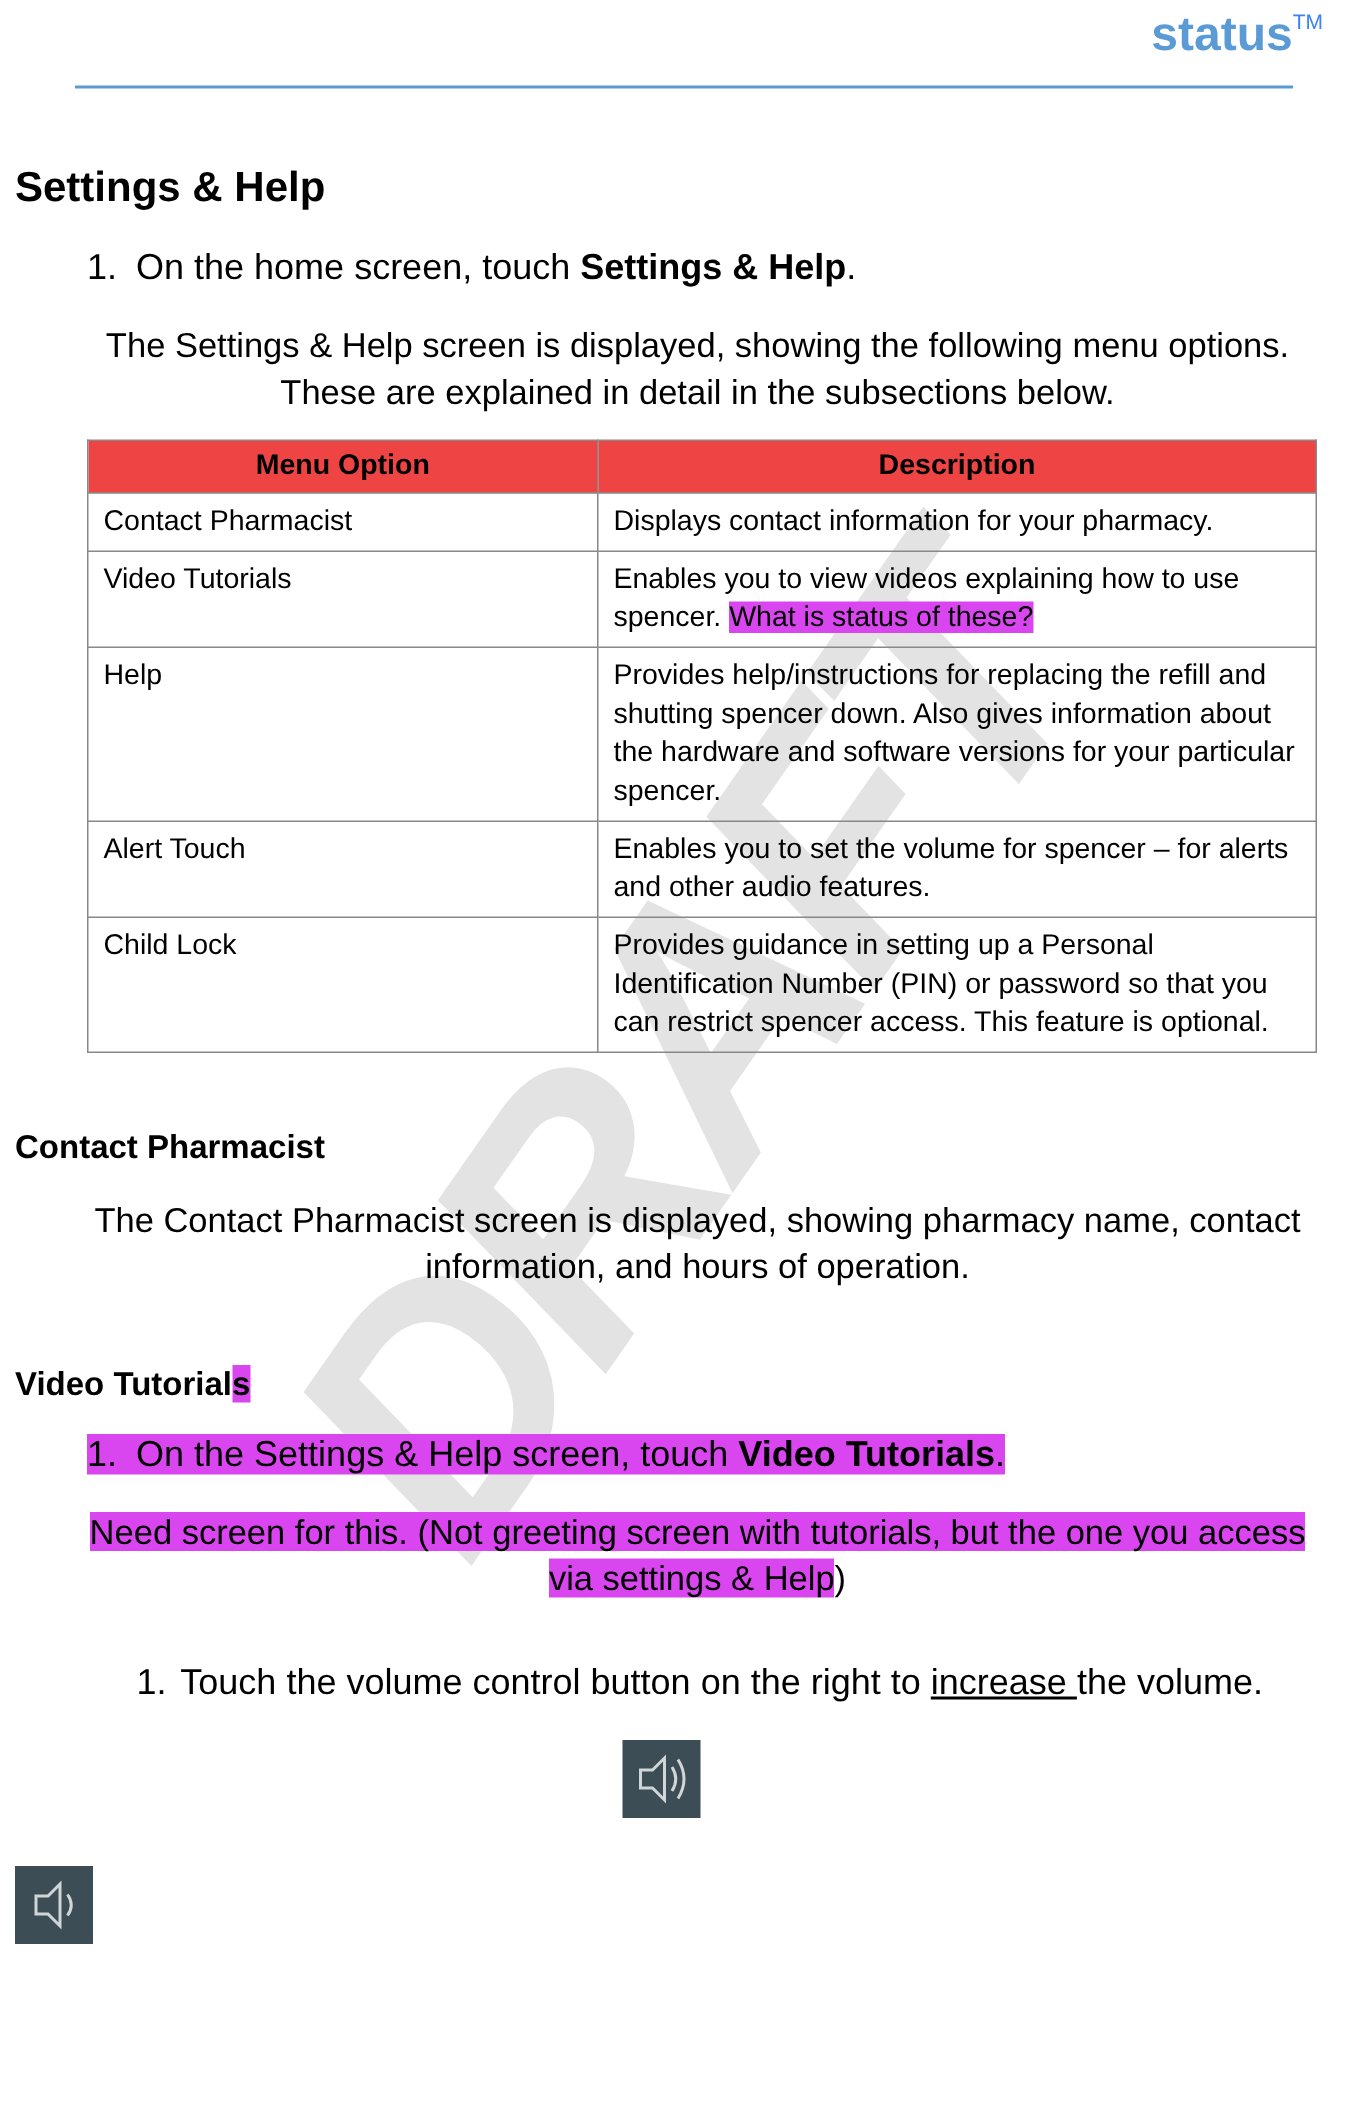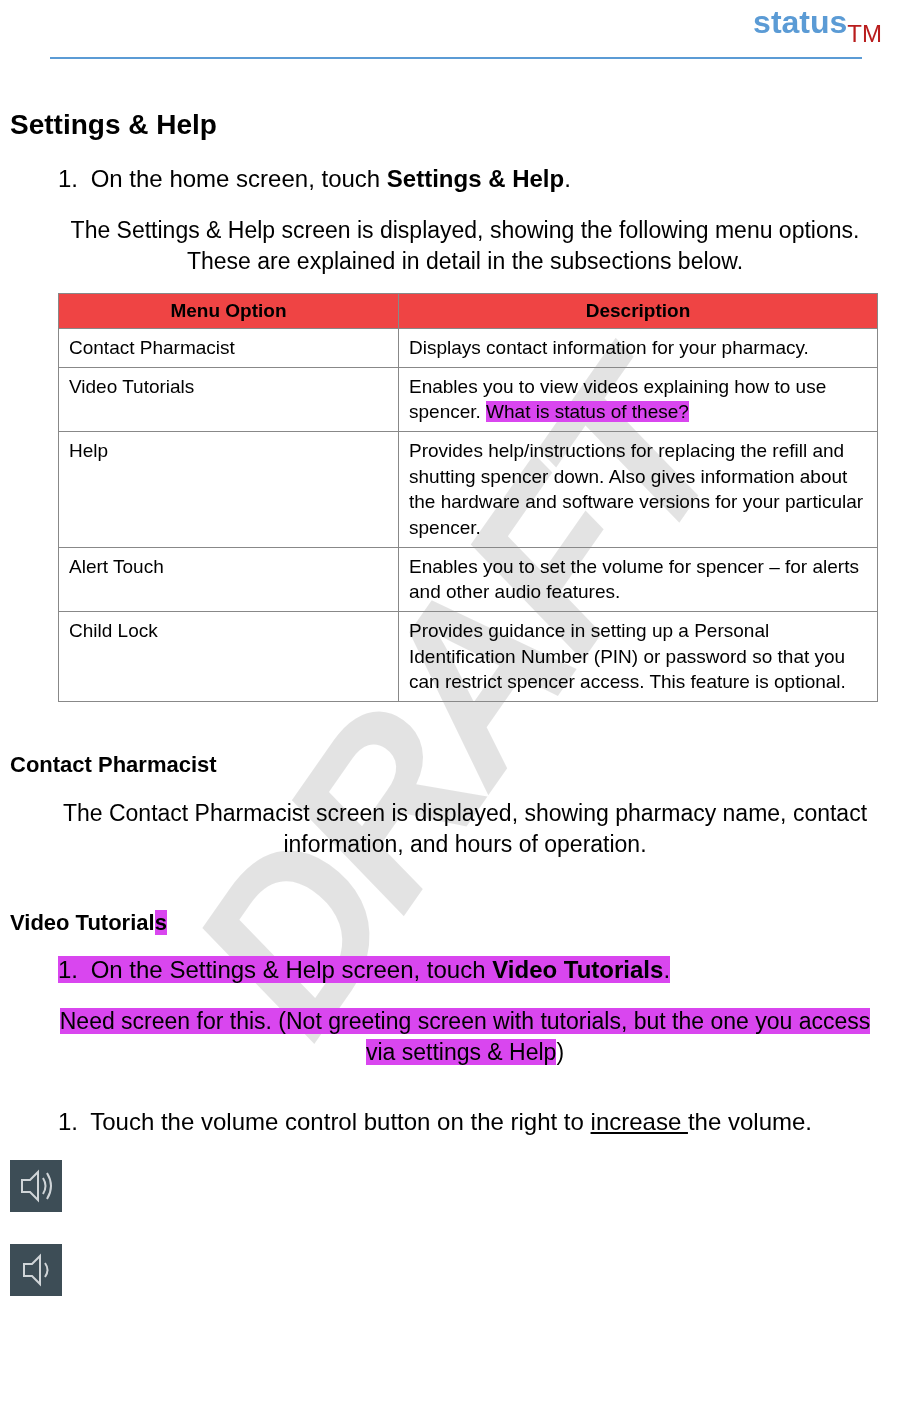"TM" .brand sup { color: #b91c1c -> #3b82f6; font-size: 24px -> 14px; top: 16px -> 2px }
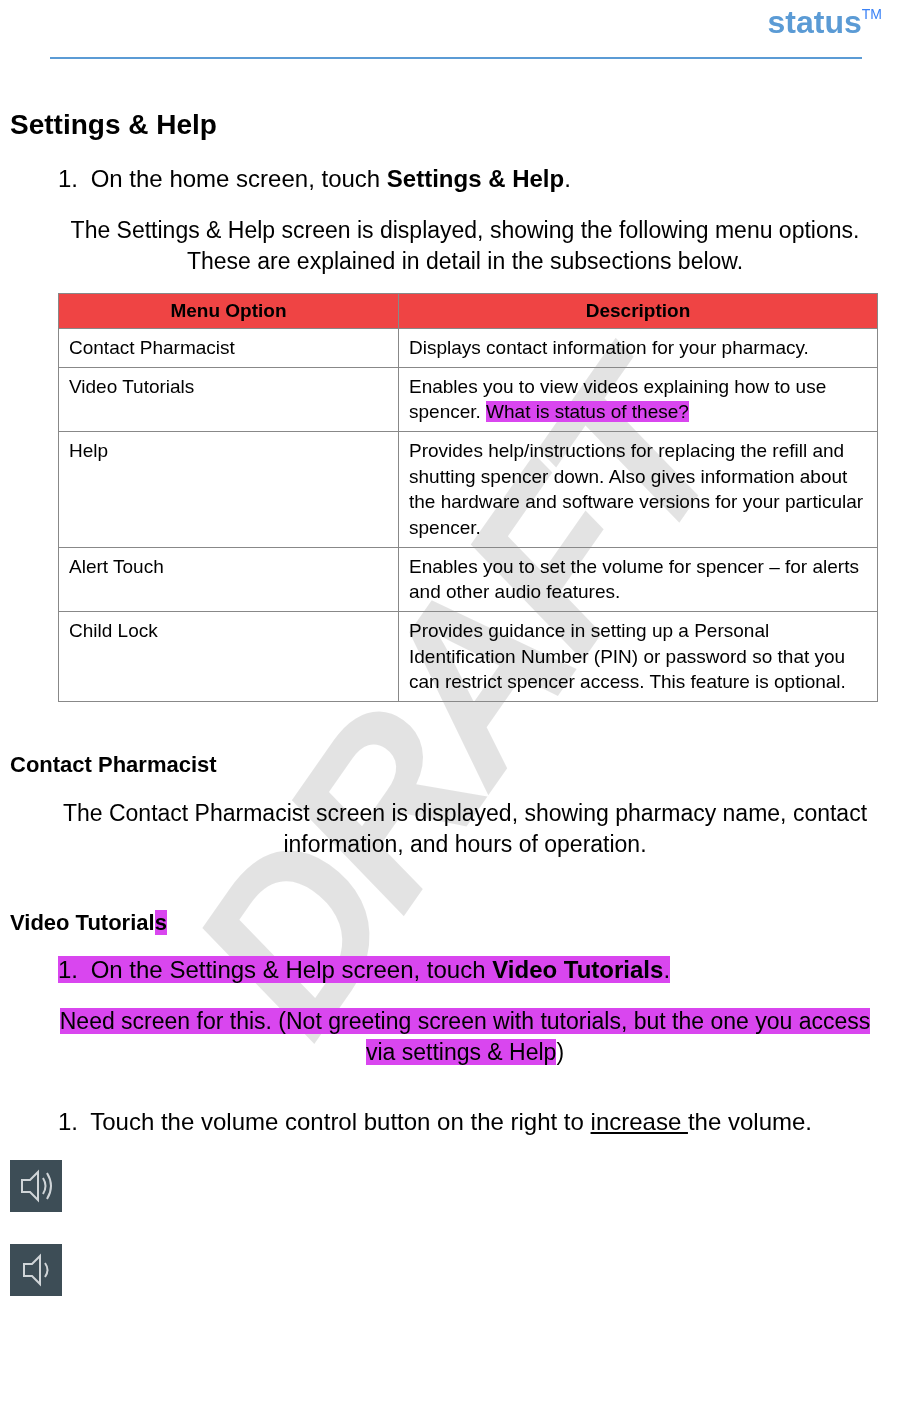"1. Touch the volume control" .step-with-icon { text-align: none -> center }
